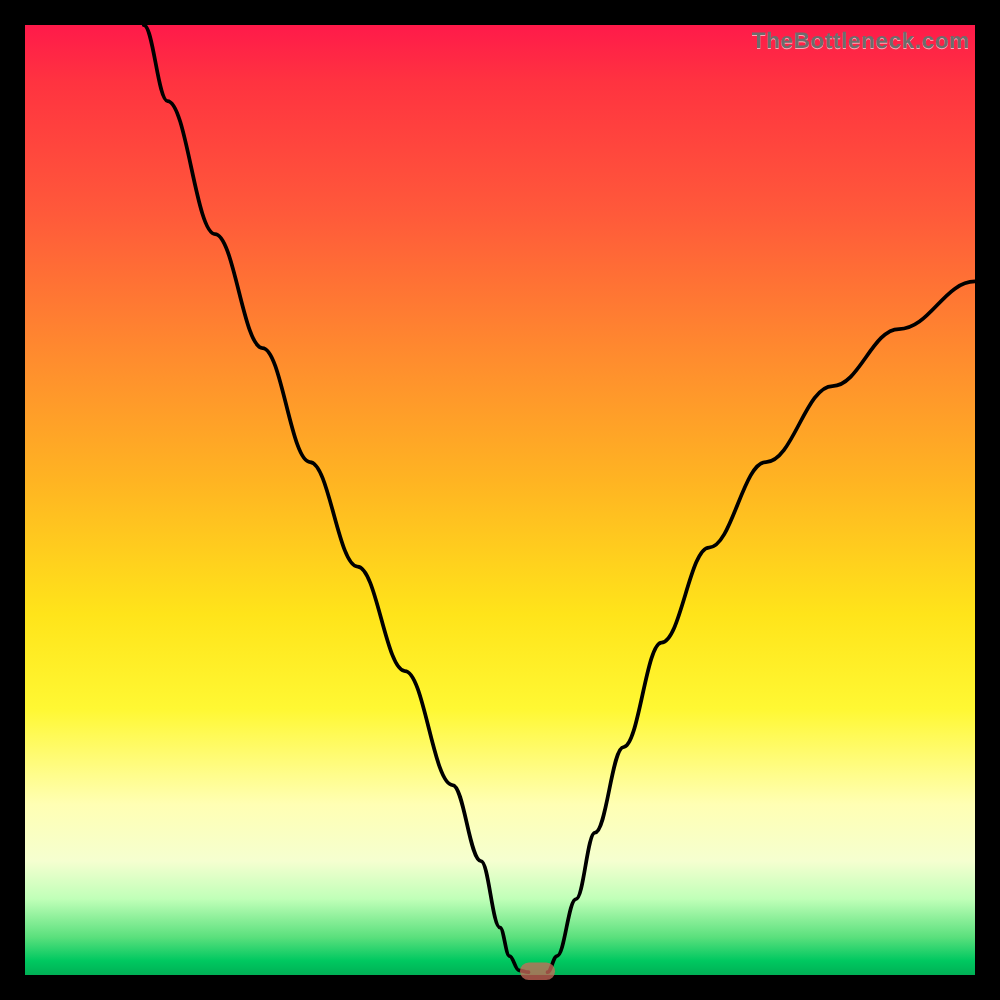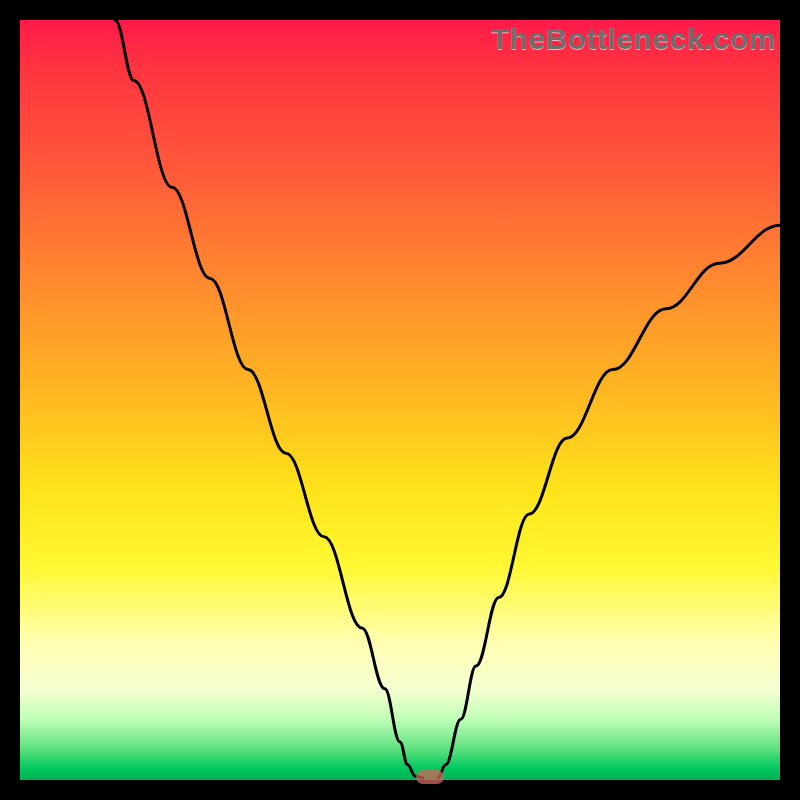"TheBottleneck.com" .watermark { font-size: 30px -> 18px }
